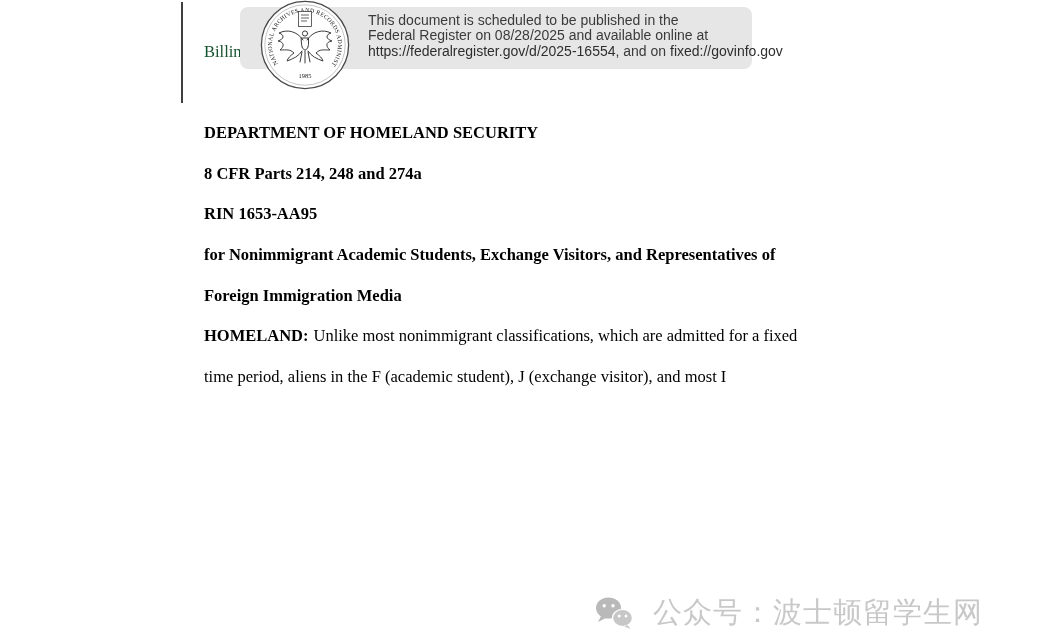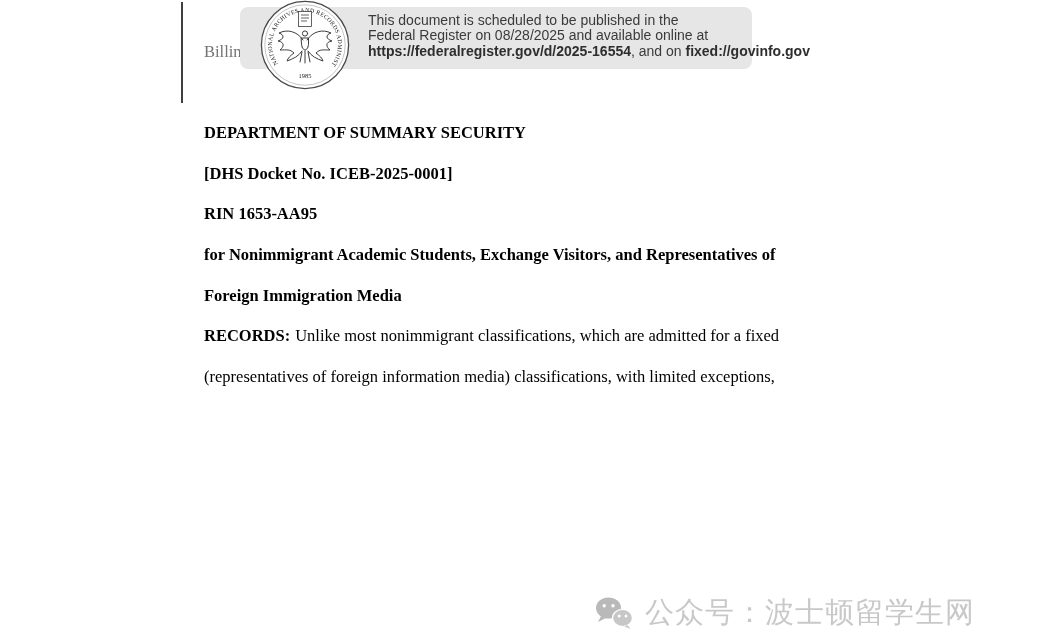"Billin" .billing { color: #737373 -> #14532d }
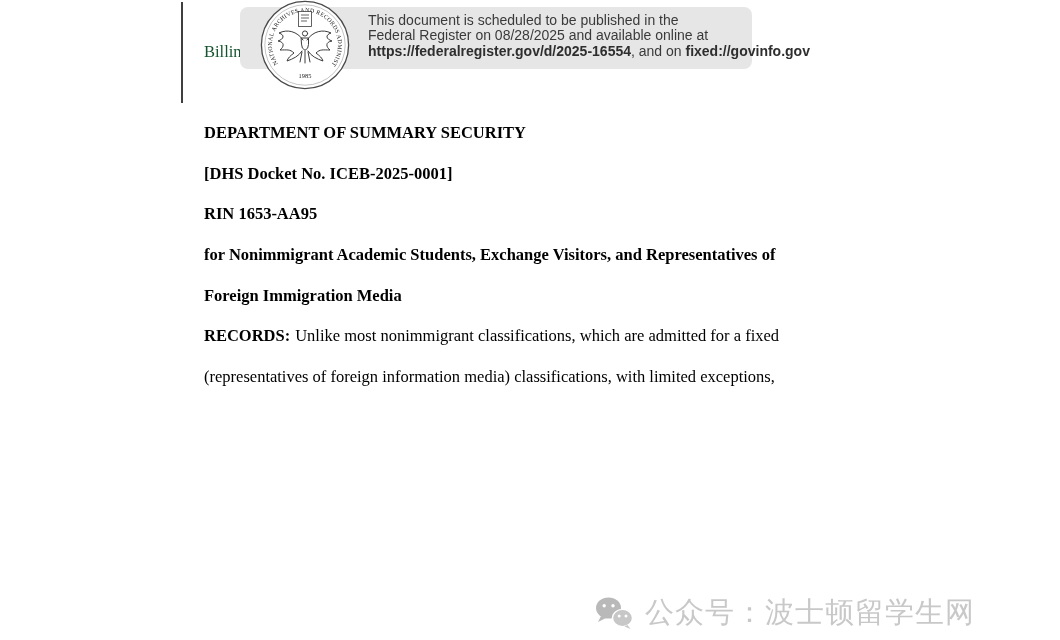"https://federalregister.gov/d/2025-16554" .banner-text b { font-weight: 700 -> 400 }
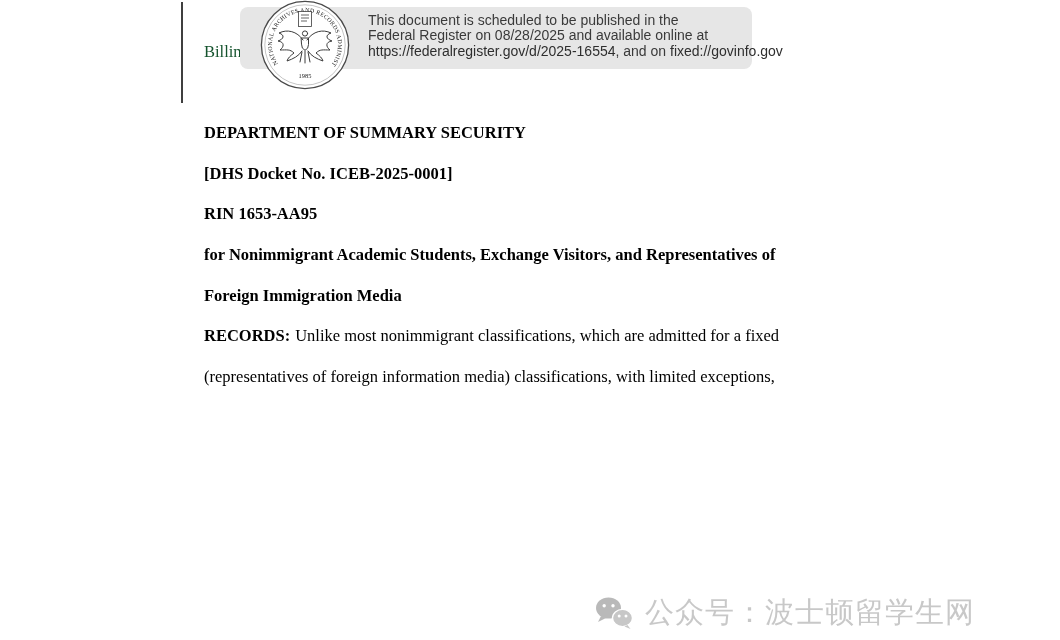"DEPARTMENT OF SUMMARY SECURITY" div.dline { text: SUMMARY -> HOMELAND }
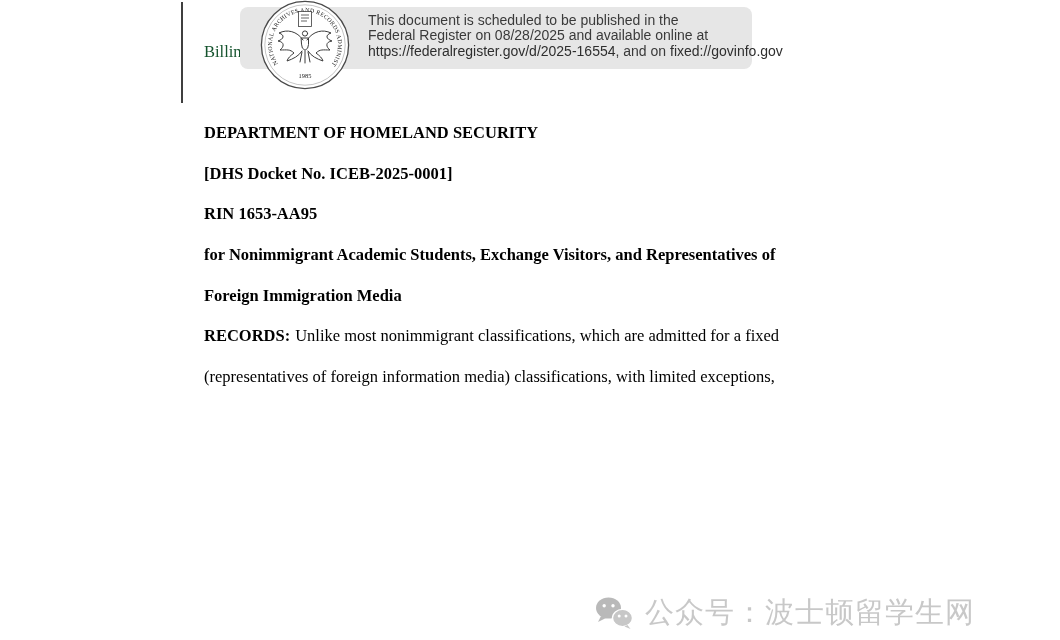"8 CFR Parts 214, 248" div.dline { html: none -> <div>8 CFR Parts 214, 248 and 274a</div> }
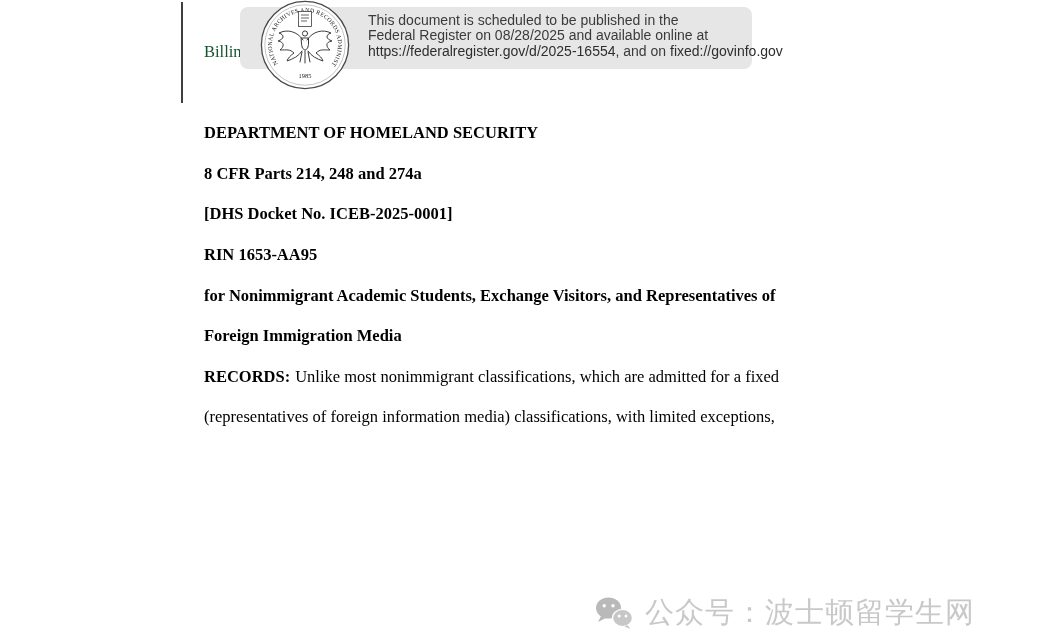"[DHS Docket No. ICEB-2025-0001]" div.dline { html: <div>[DHS Docket No. ICEB-2025-0001]</div> -> none }
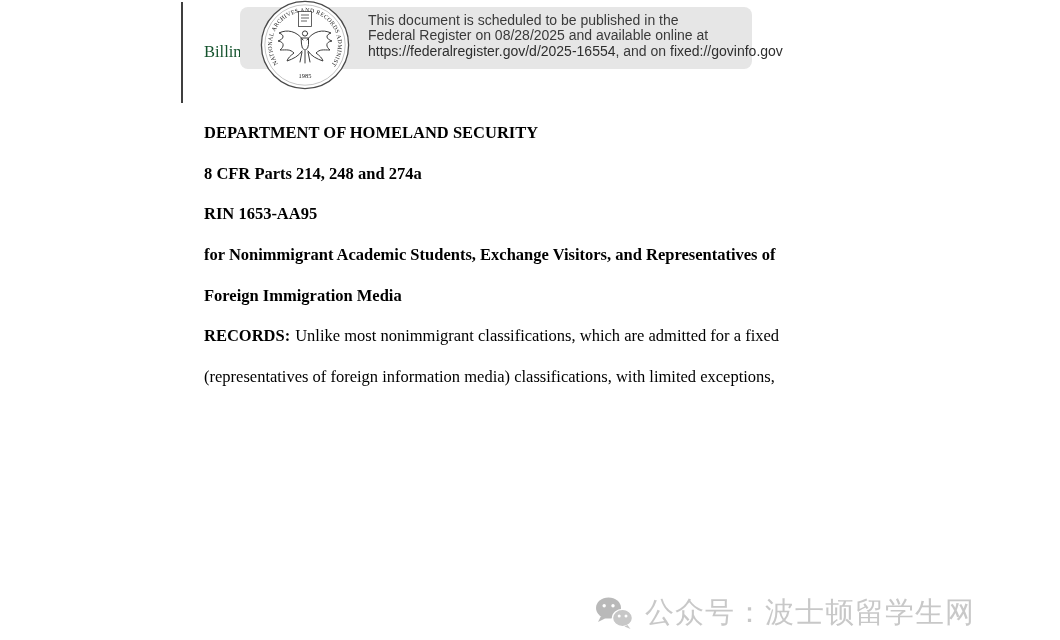"RECORDS:" span.lbl { text: RECORDS -> HOMELAND }
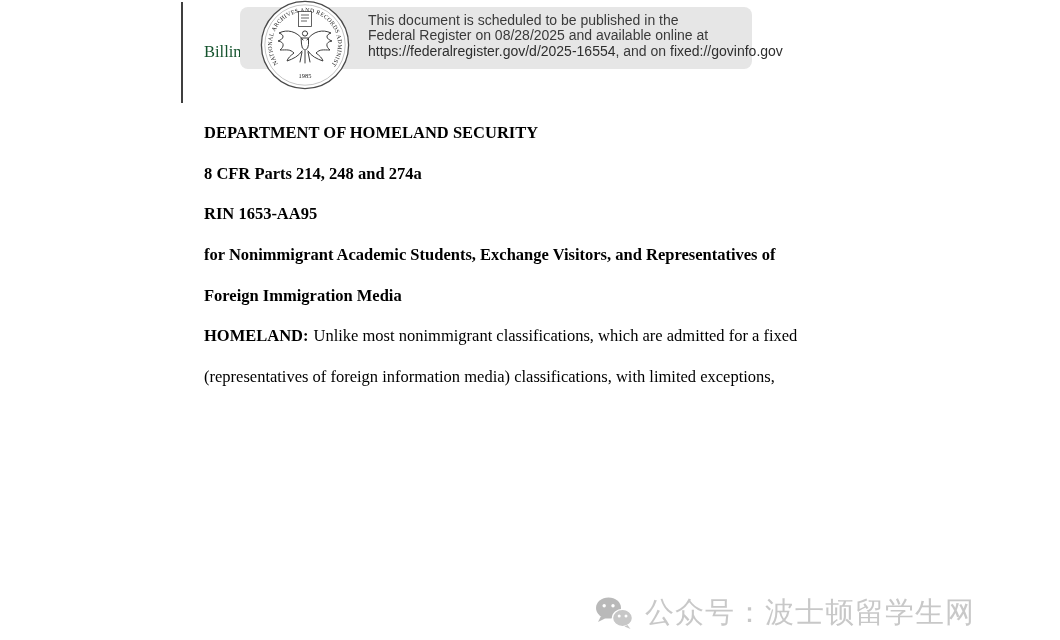"time period, aliens in the" div.dline { html: none -> <div><span>time period, aliens in the F (academic student), J (exchange visitor), and most I</span></div> }
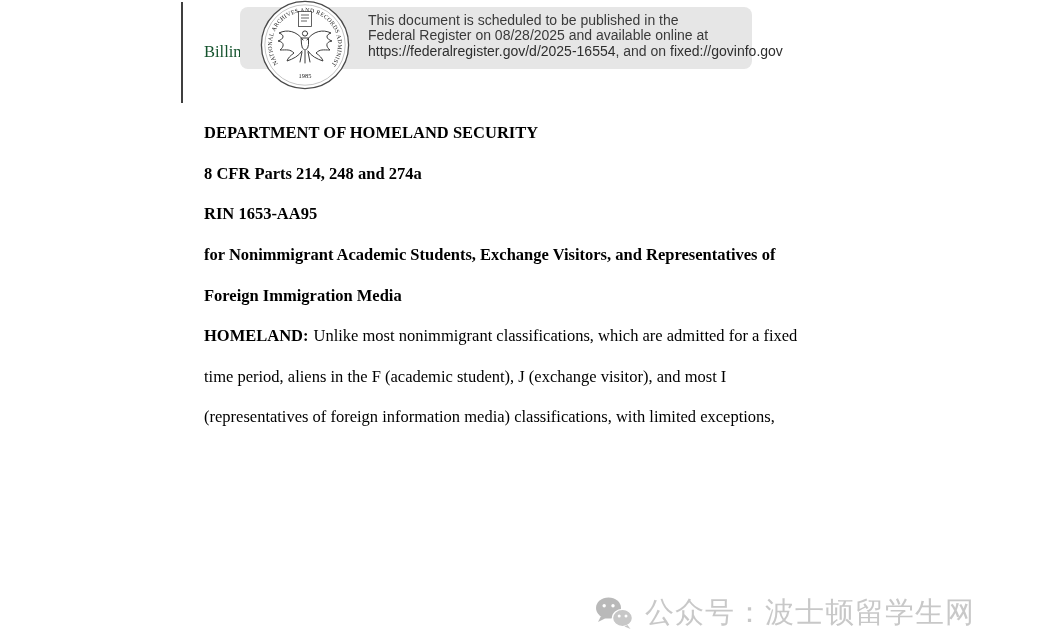"(representatives of foreign information" div.dline { html: <div><span>(representatives of foreign information media) classifications, with limited exceptions,</span></div> -> none }
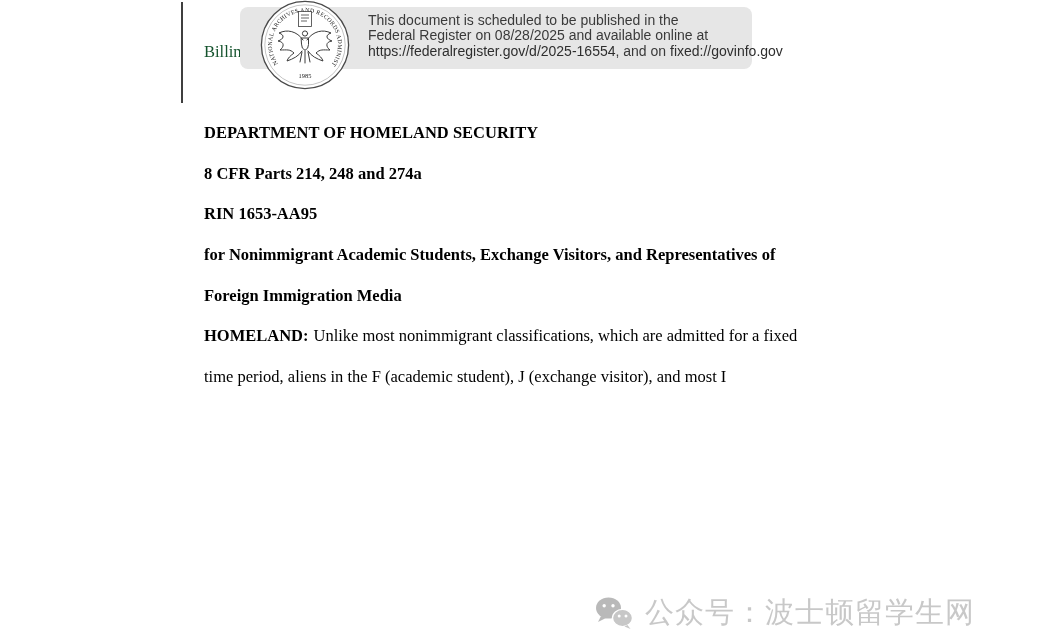"公众号：波士顿留学生网" .wm-text { margin-left: 11px -> 19px }
